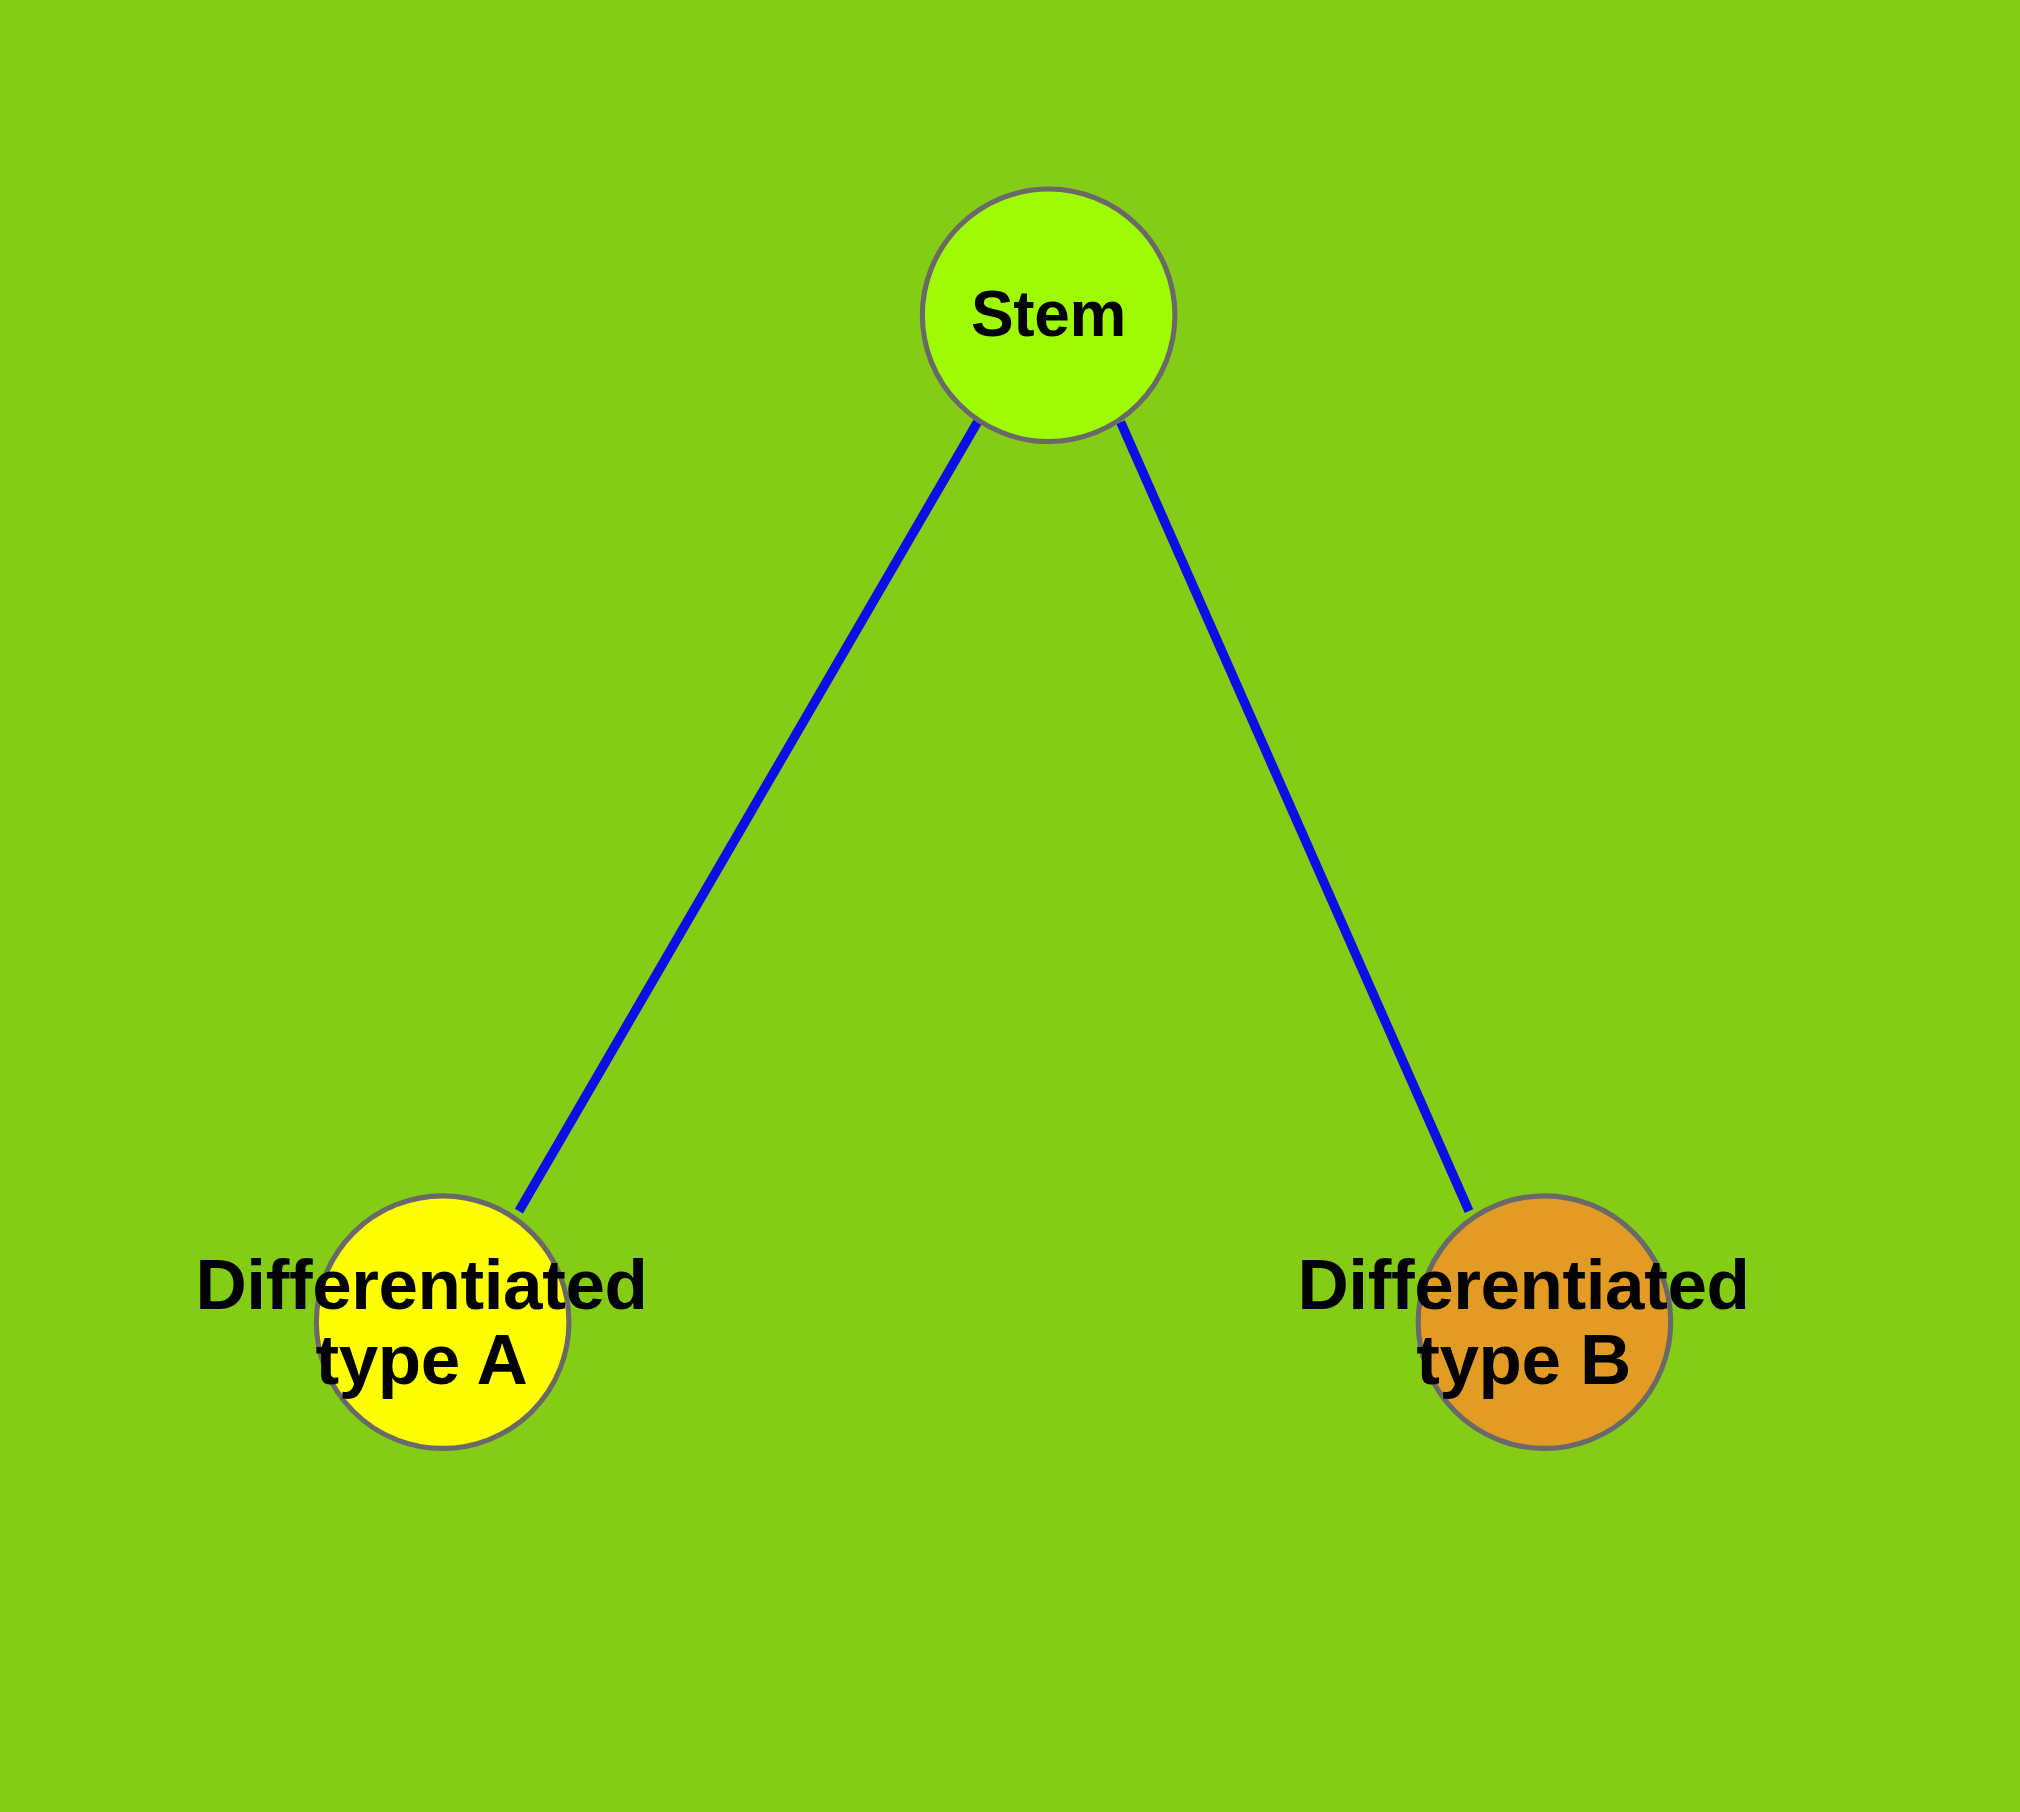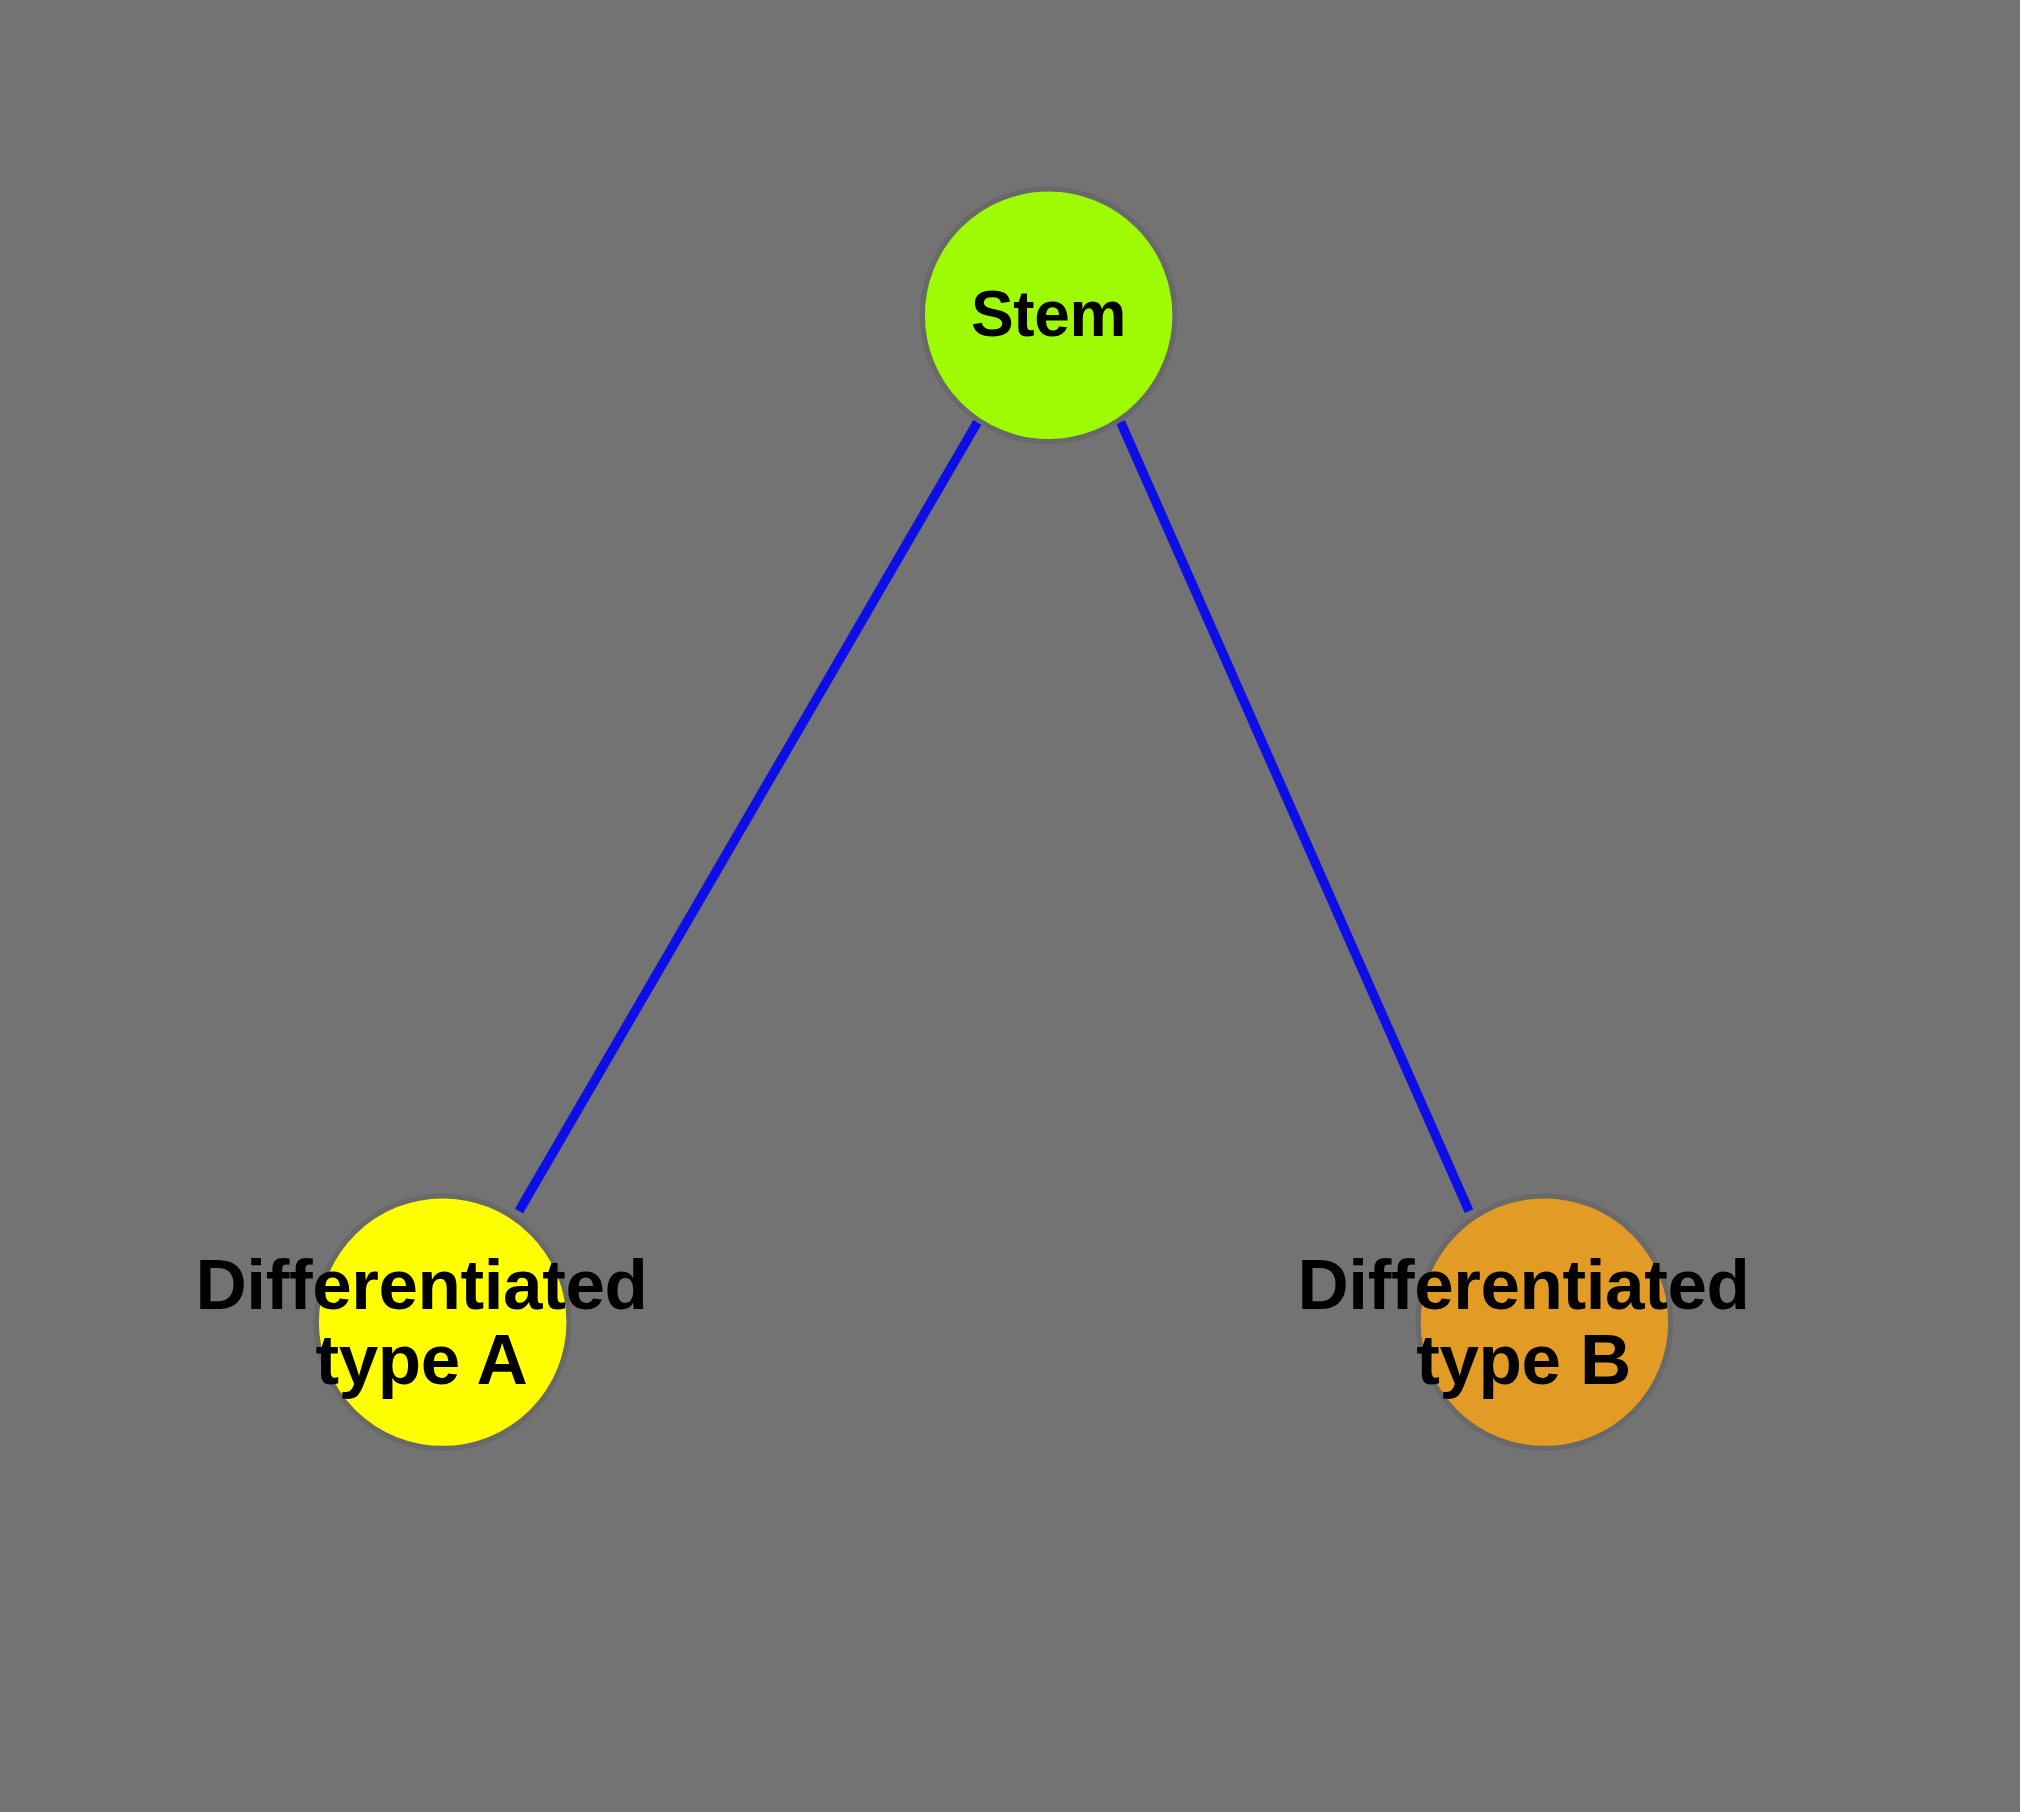"Stem" div { background: #737373 -> #84cc16 }
